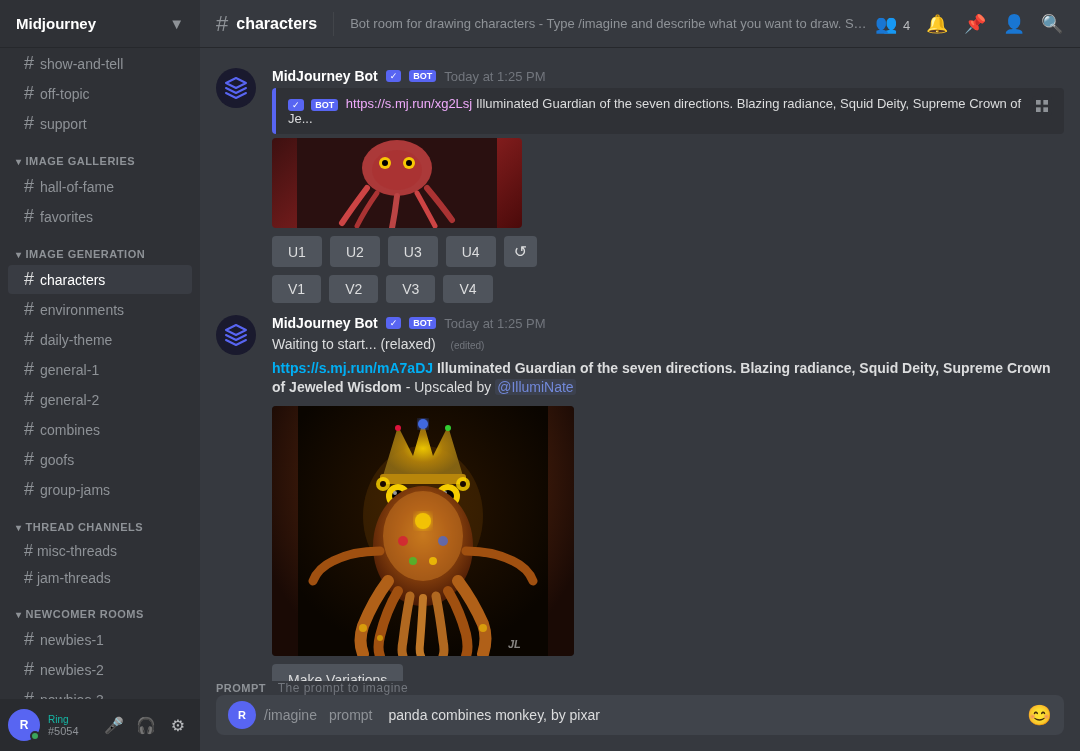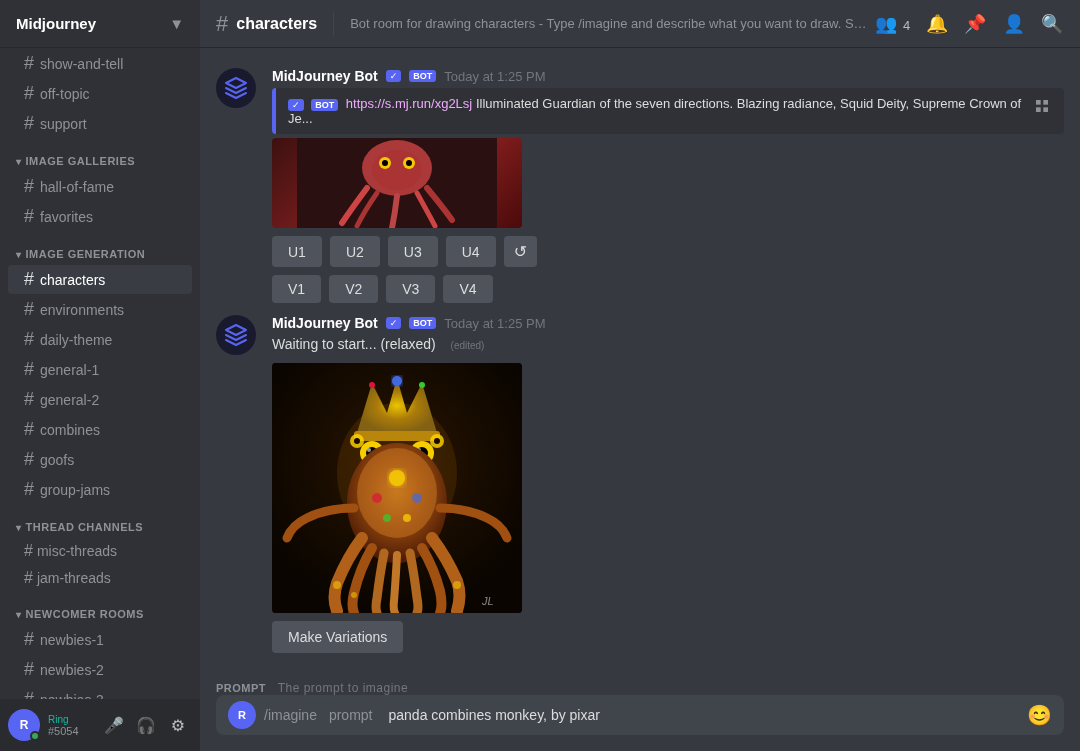"https://s.mj.run/mA7aDJ Illuminated" div.message-text { html: none -> <div> <a>https://s.mj.run/mA7aDJ</a> <strong> Illuminated Guardian of the seven directions. Blazing radiance, Squid Deity, Supreme Crown of Jeweled Wisdom</strong> <span> - Upscaled by </span> <span>@IllumiNate</span> </div> }
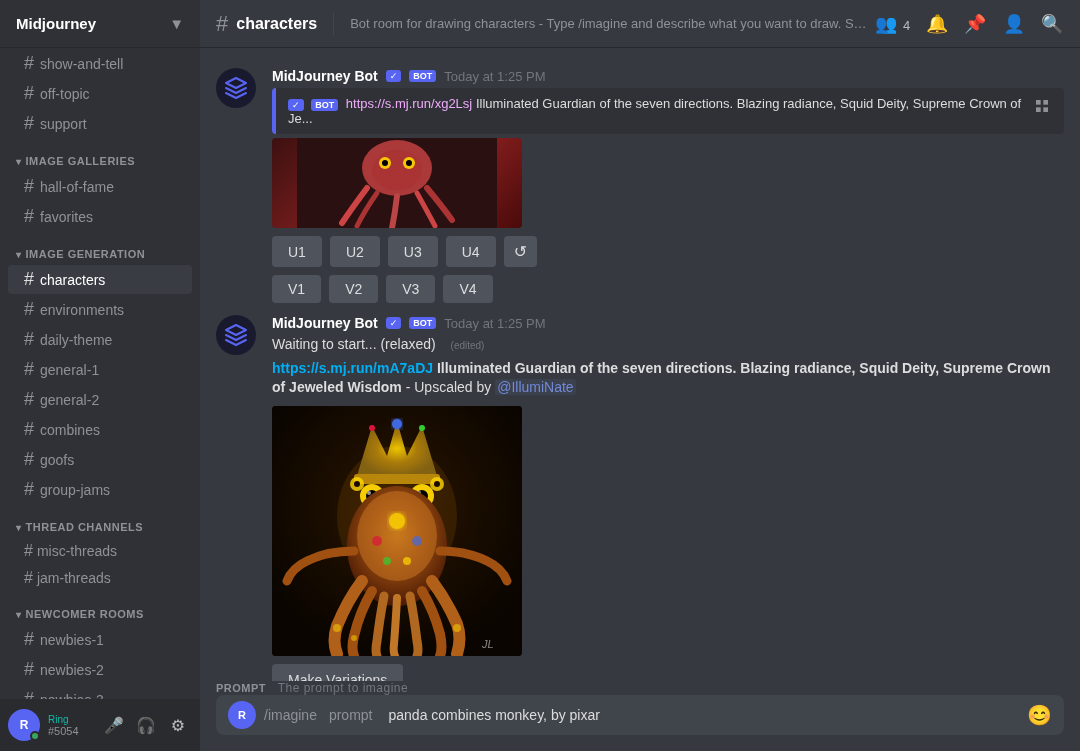"JL" div.message-image { font-weight: none -> bold; width: 250px -> 302px }
